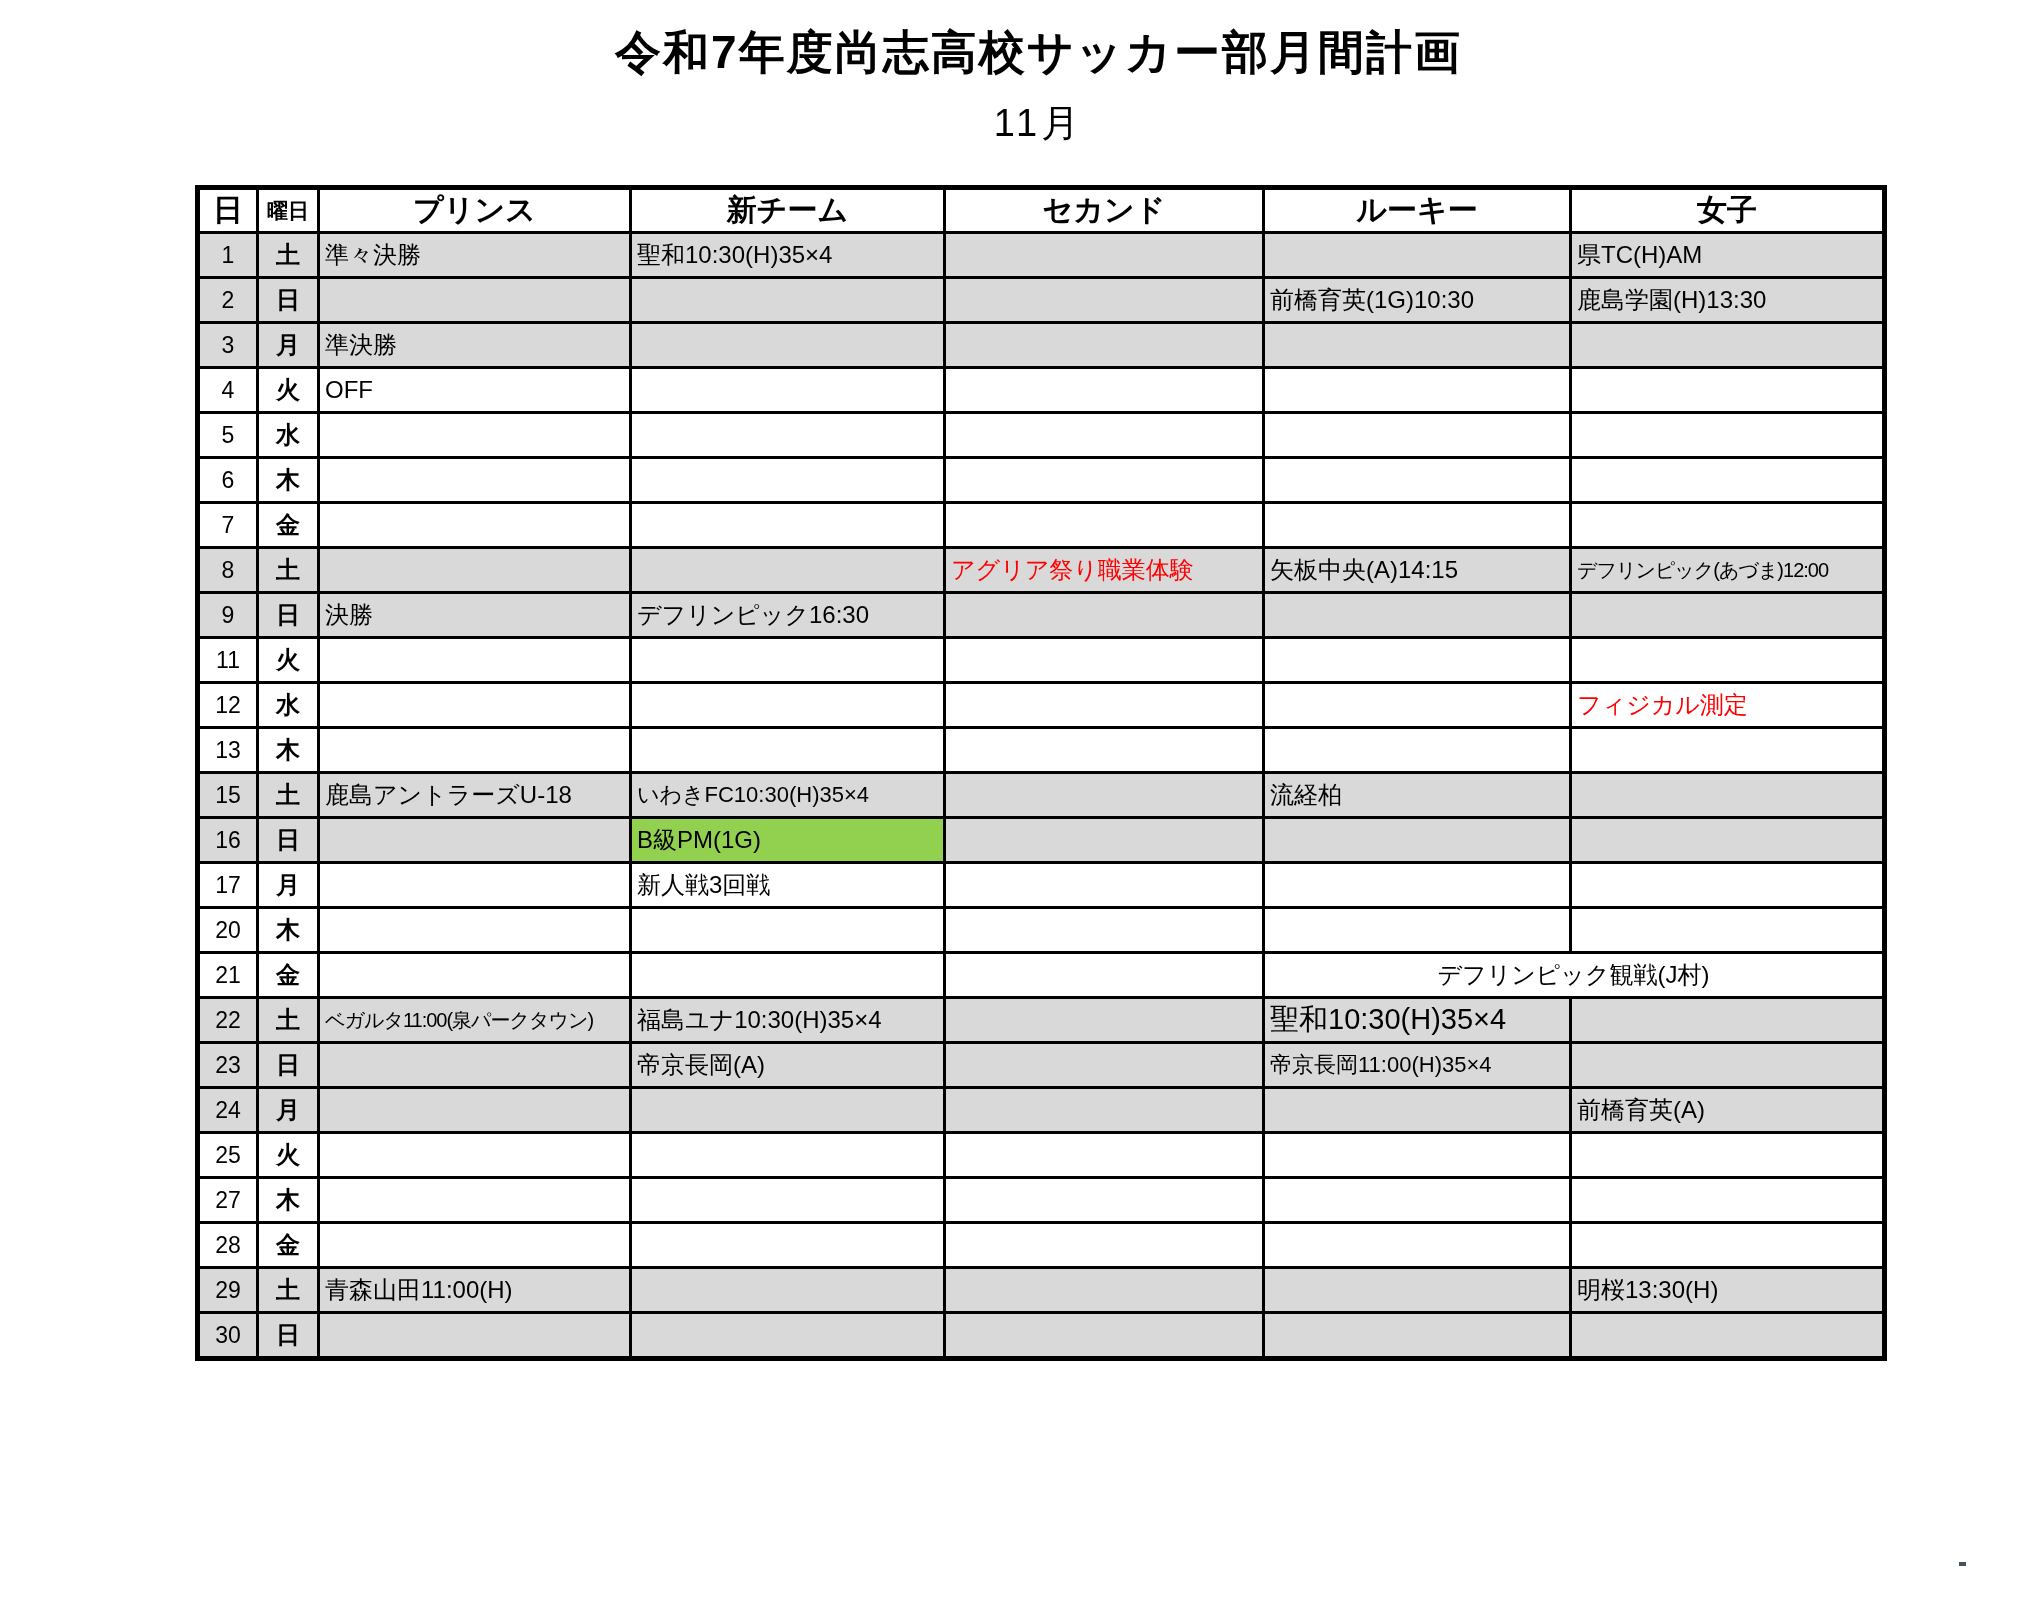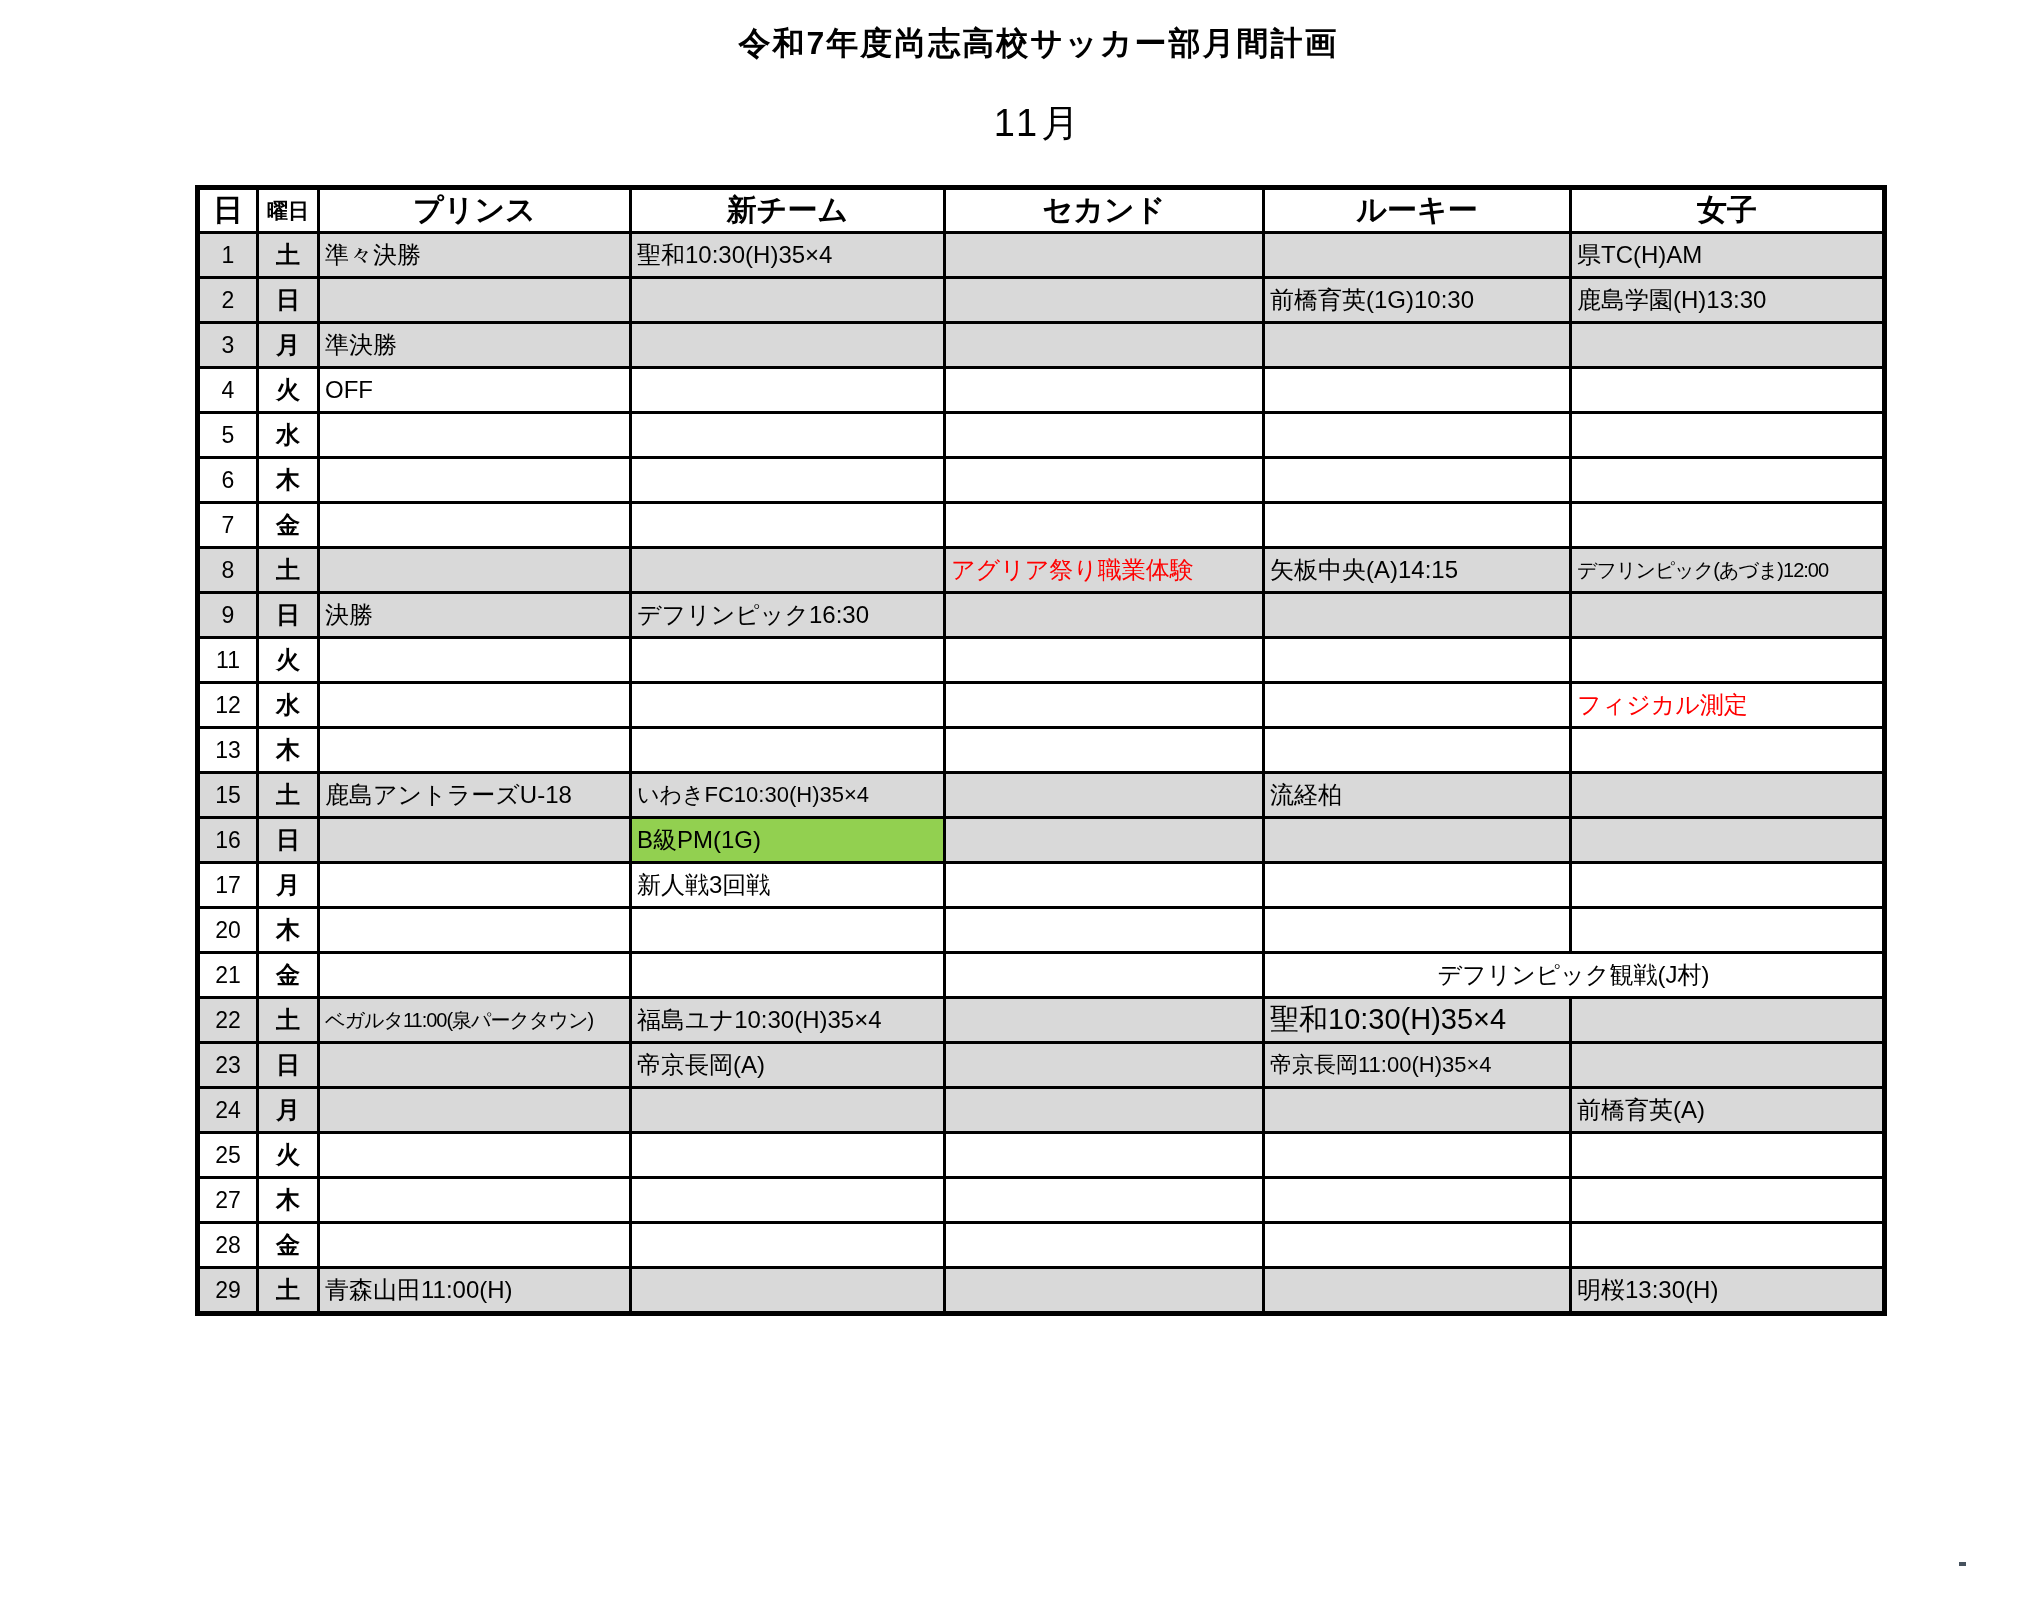"令和7年度尚志高校サッカー部月間計画" .title { font-size: 32px -> 46px }
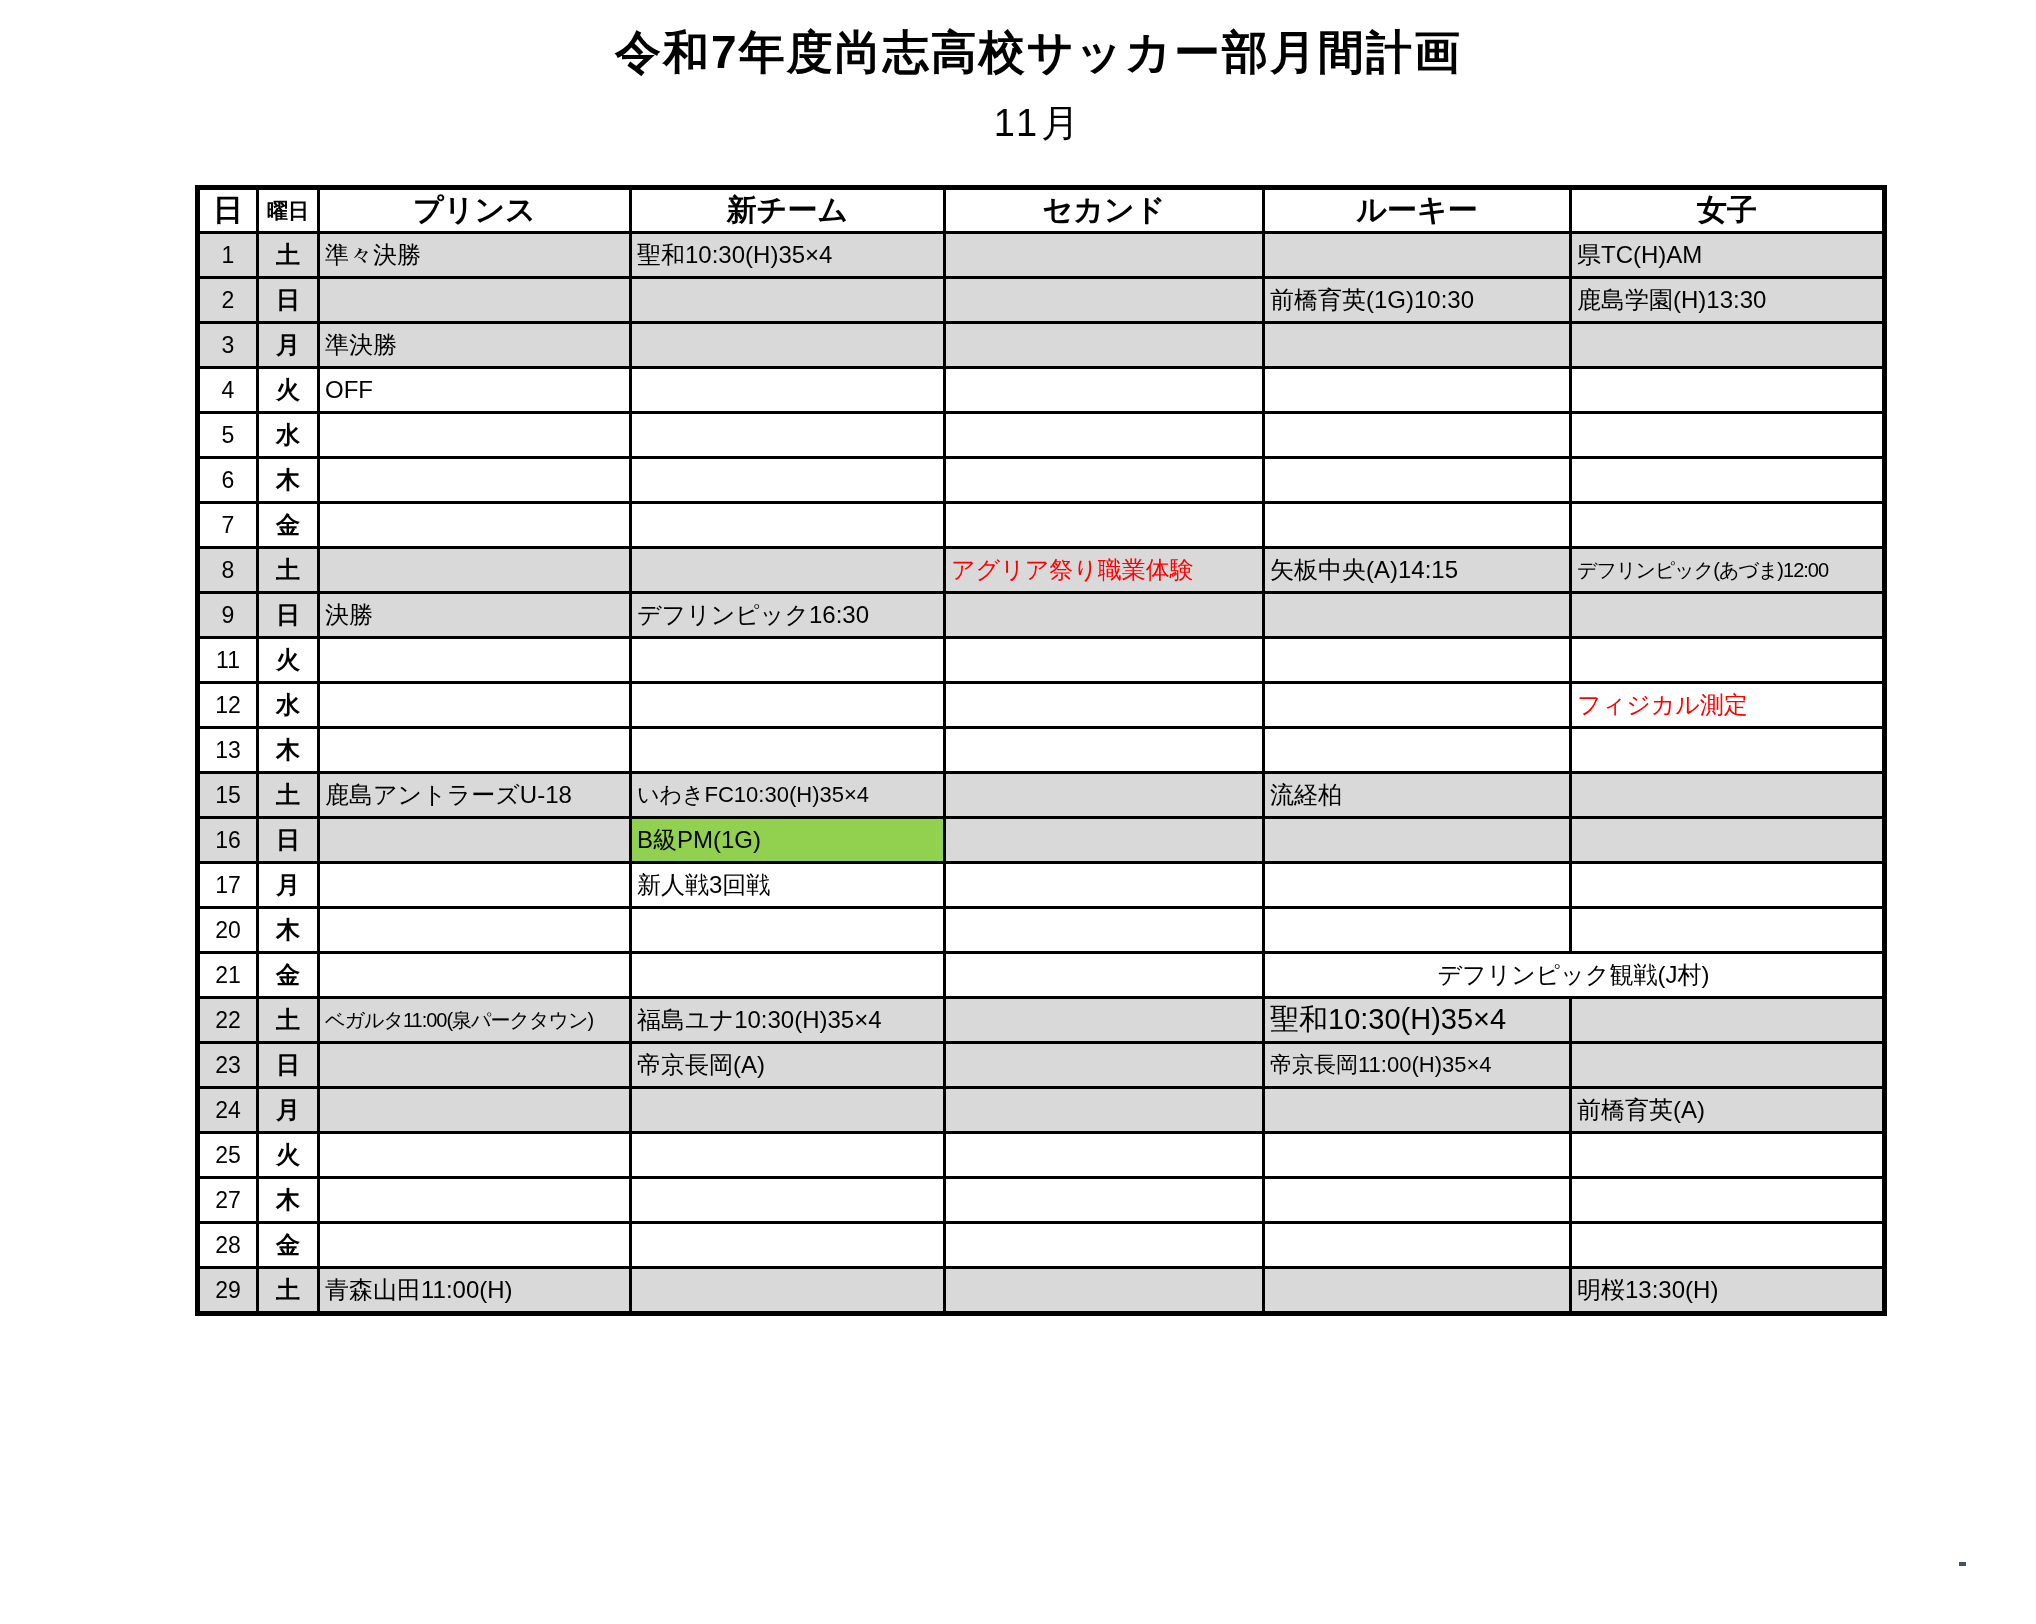"30" tr.shaded { html: none -> <tr> <td>30</td> <td>日</td> <td></td> <td></td> <td></td> <td></td> <td></td> </tr> }
